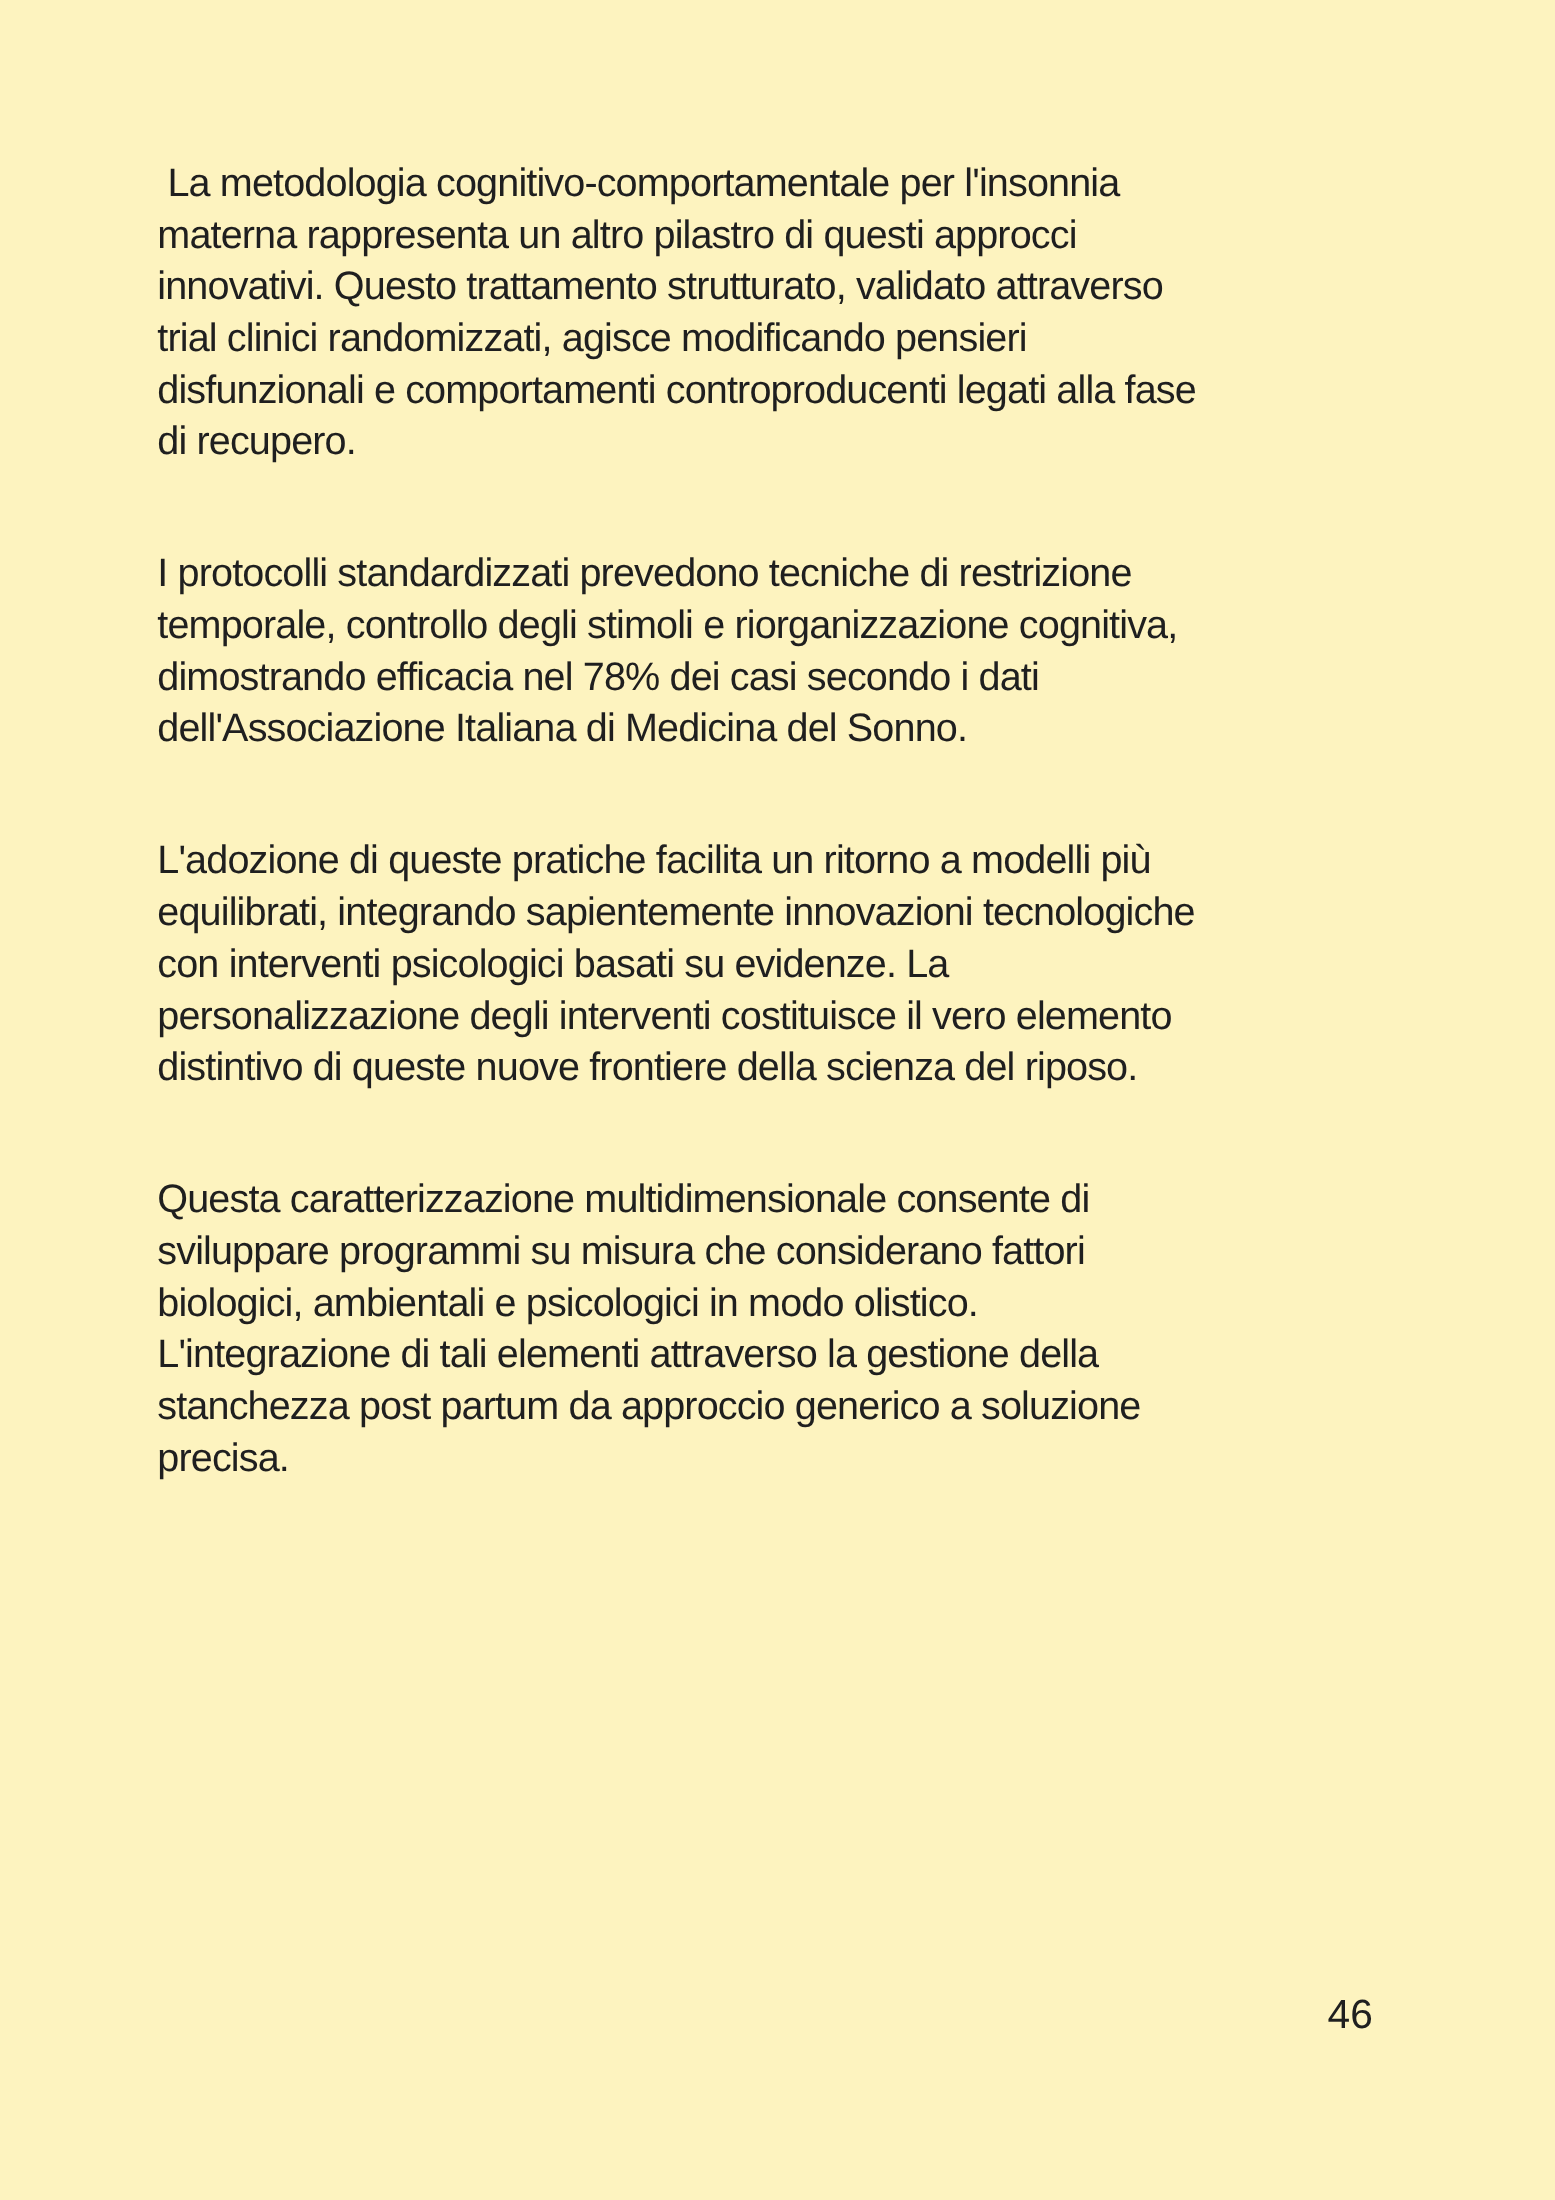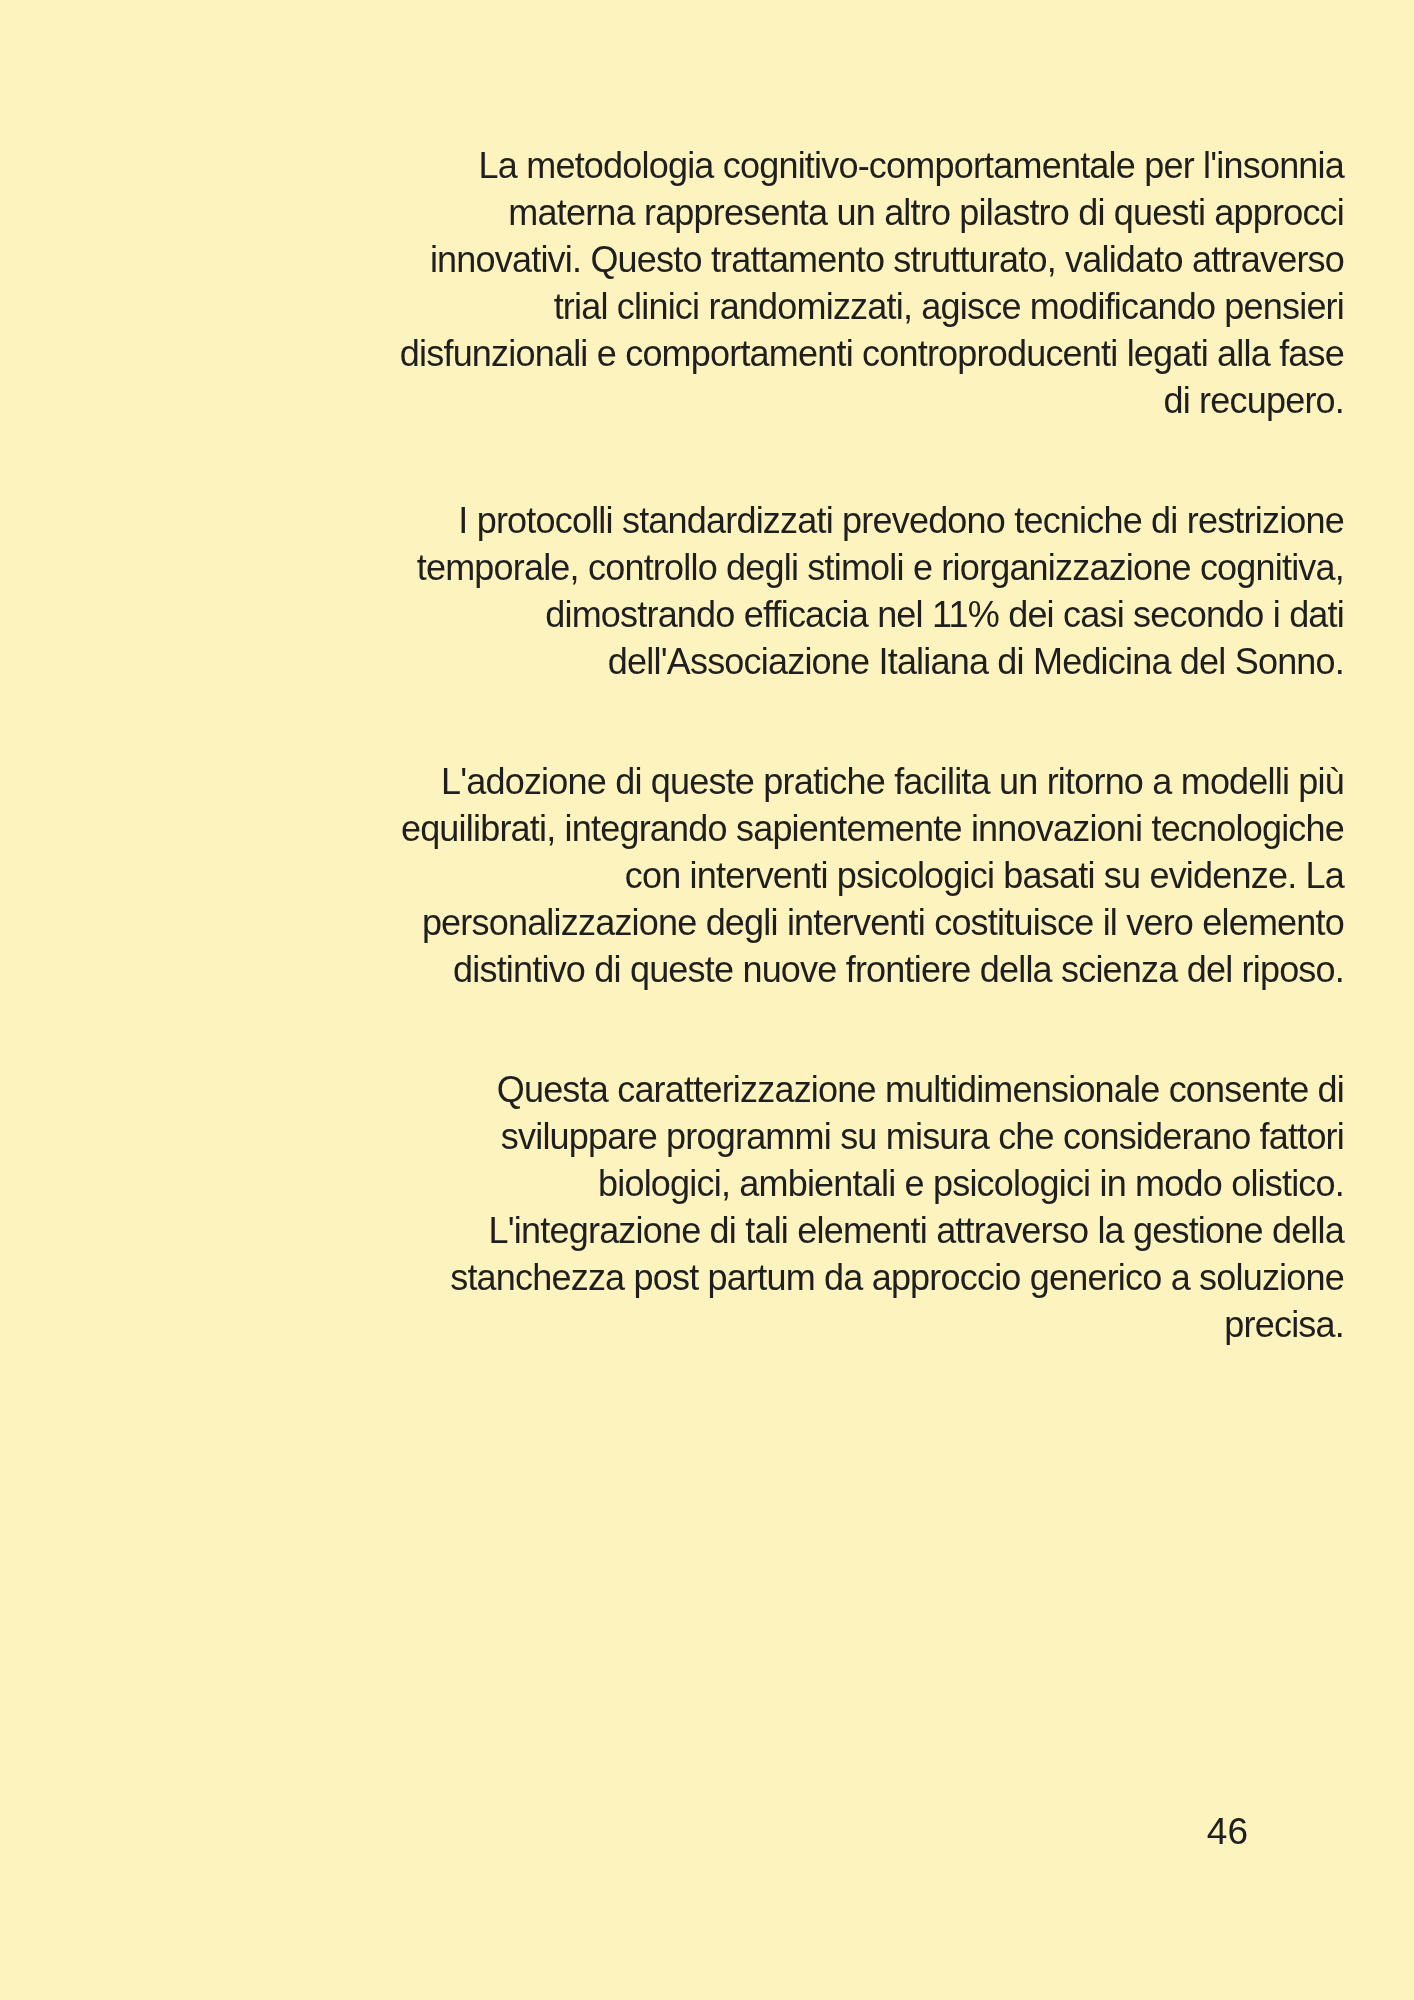"La metodologia cognitivo-comportamentale" .page { text-align: right -> none }
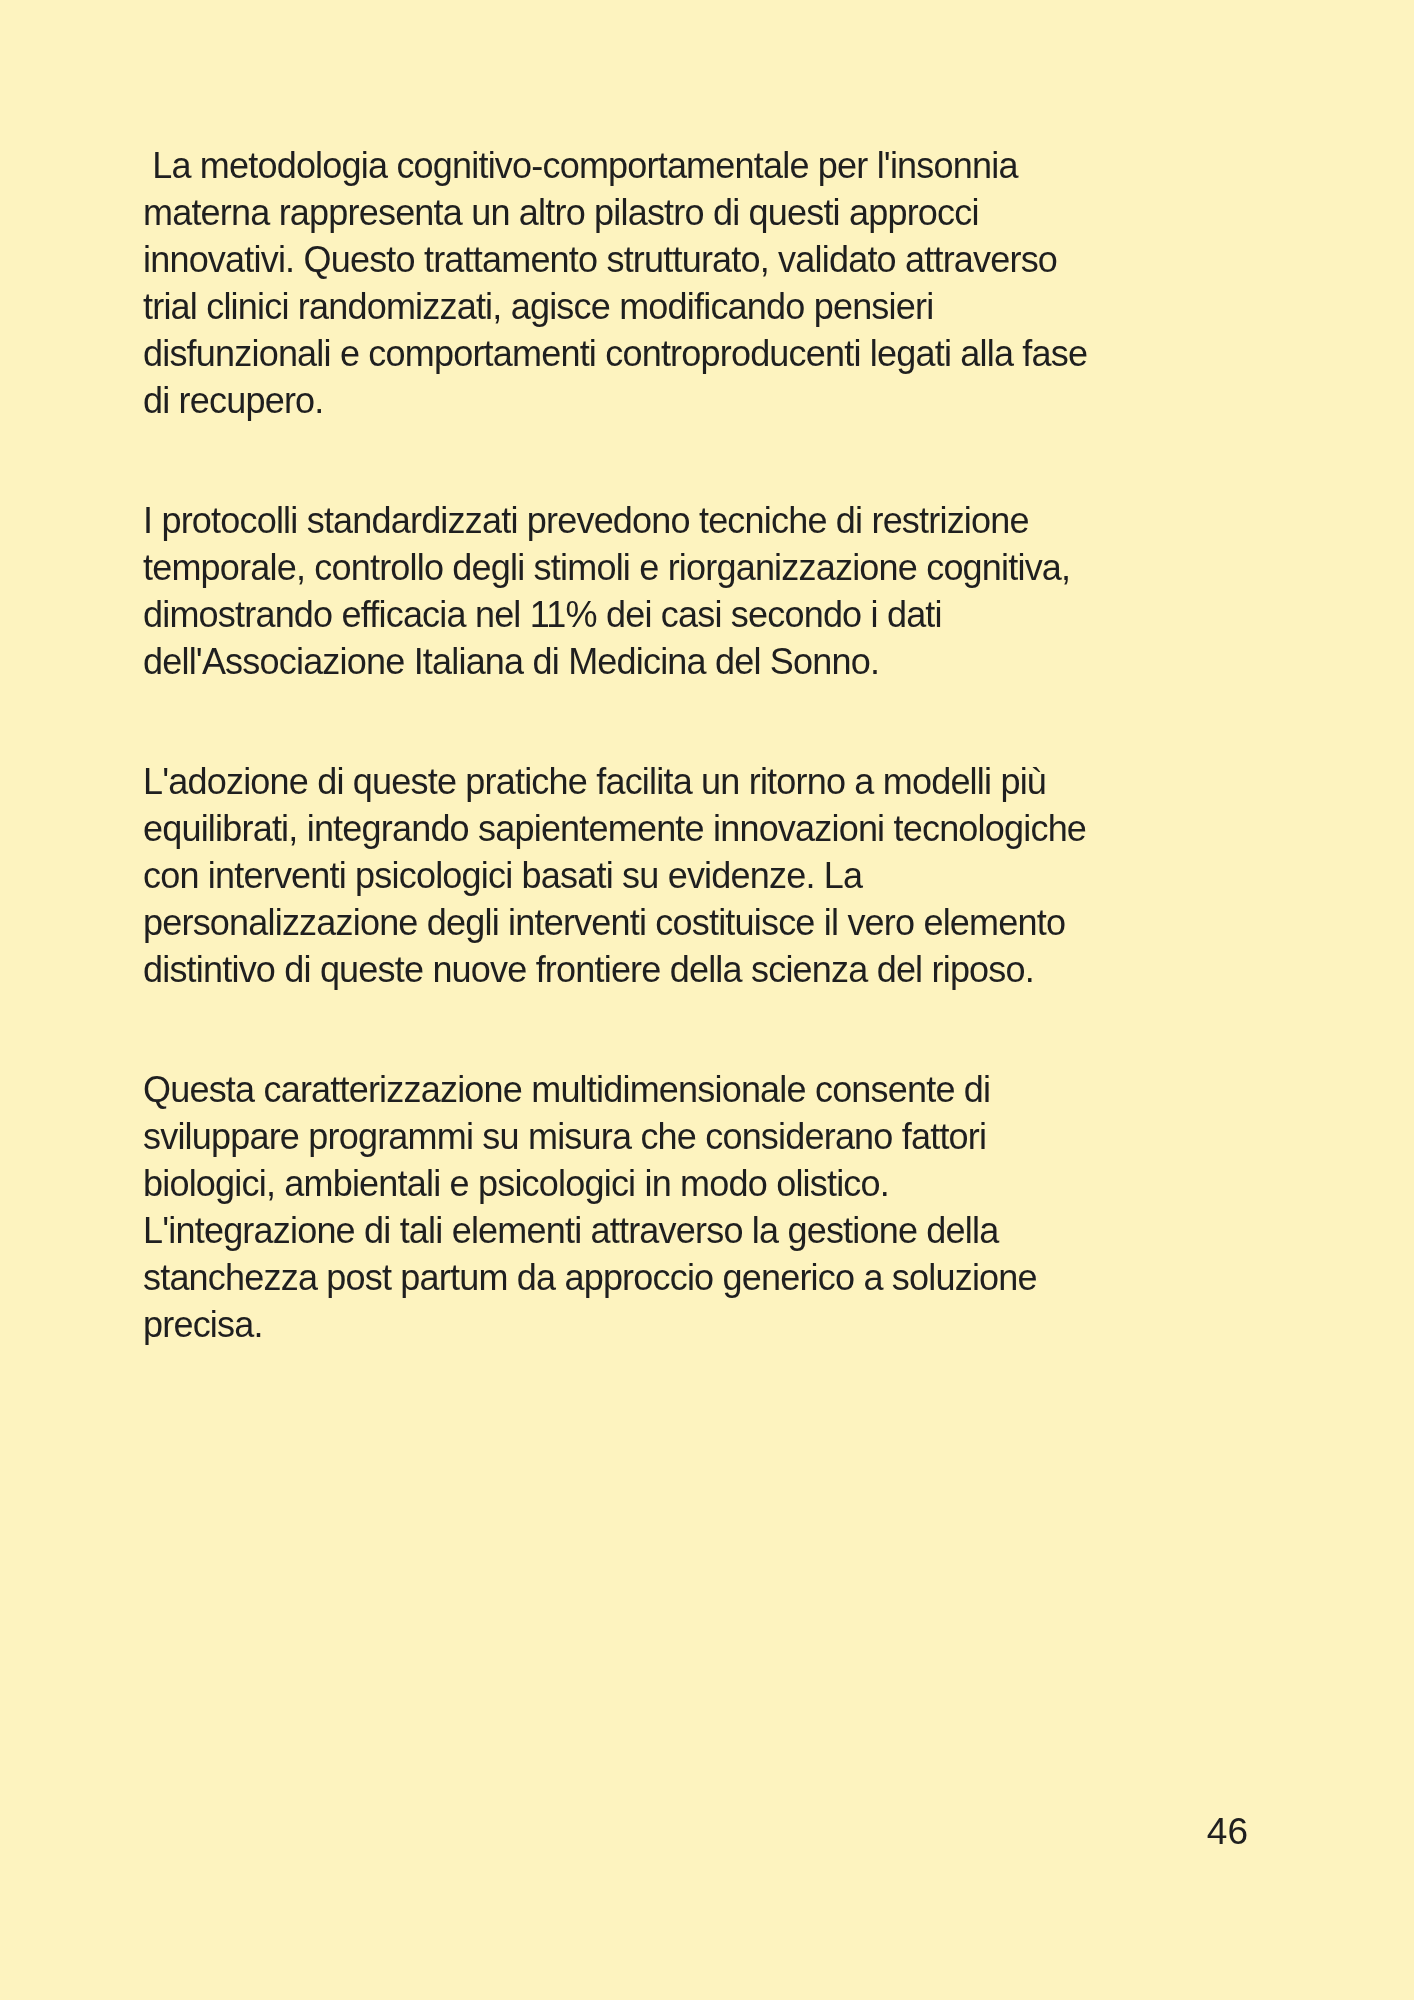"I protocolli standardizzati prevedono" p.para { text: 11% -> 78% }
